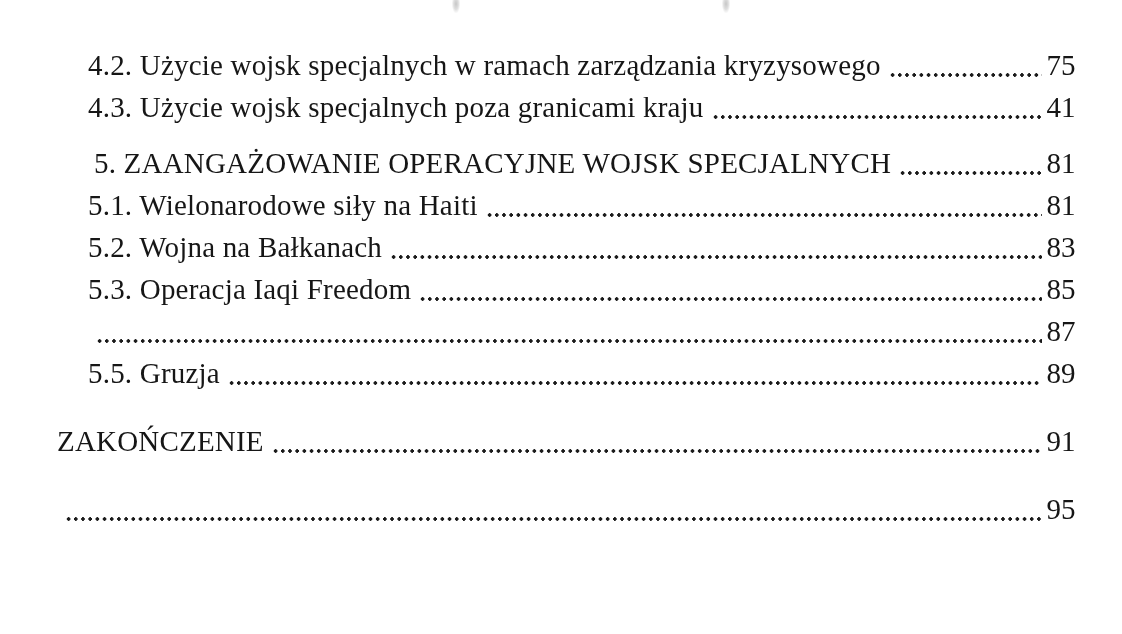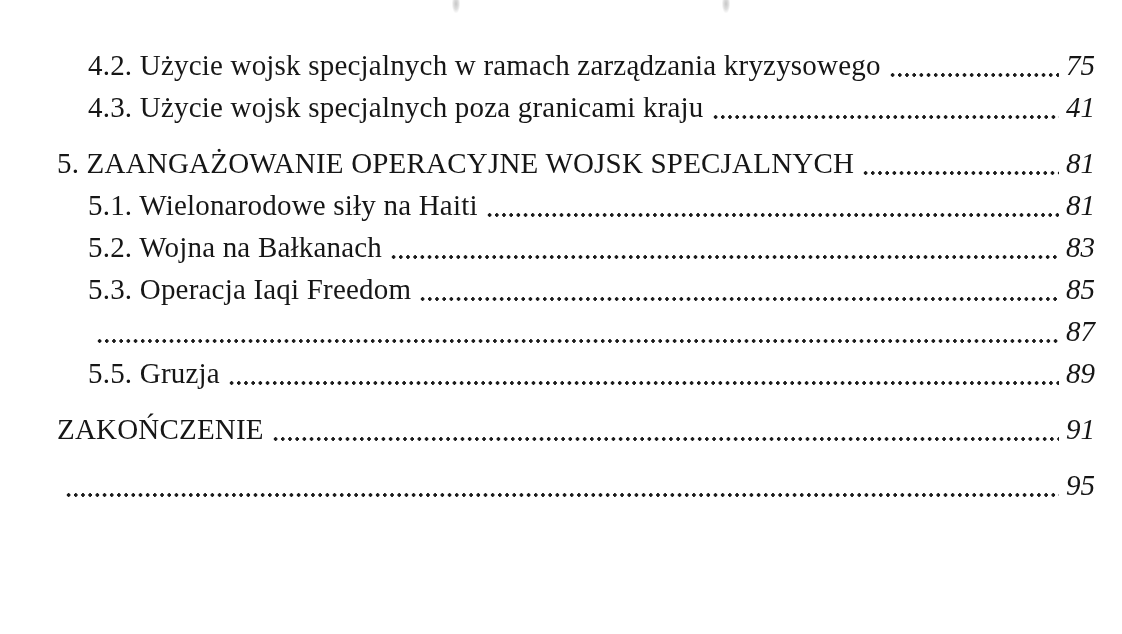"4.2. Użycie wojsk specjalnych w" #toc { padding: 0 27px 0 0 -> 0 44px 0 0 }
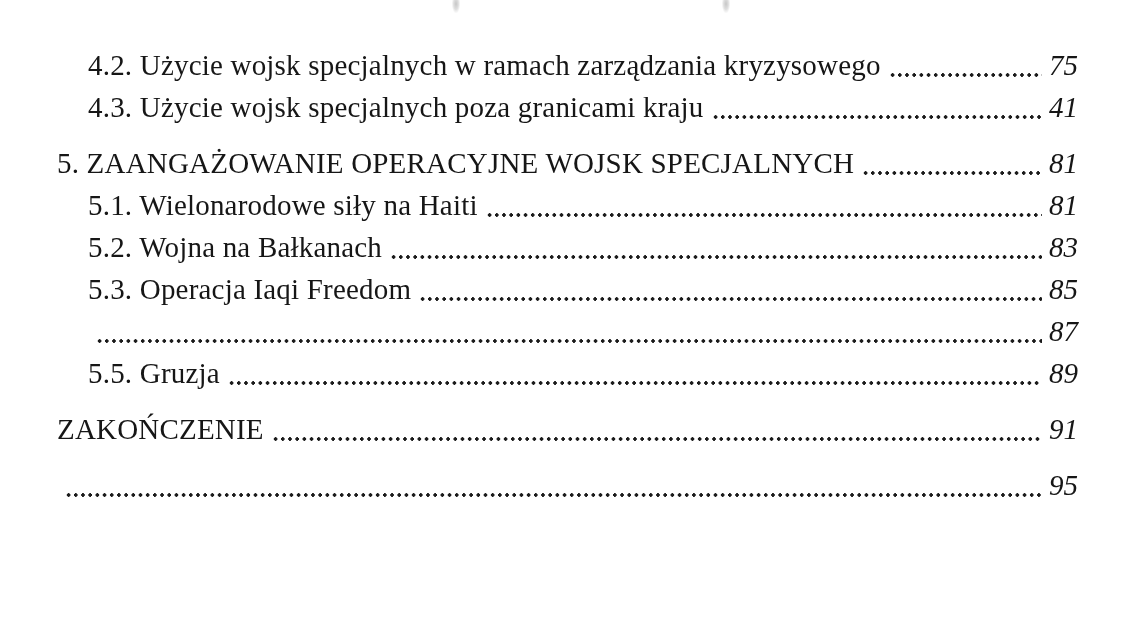"75" .row .pnum { font-style: italic -> none; text-align: right -> center }
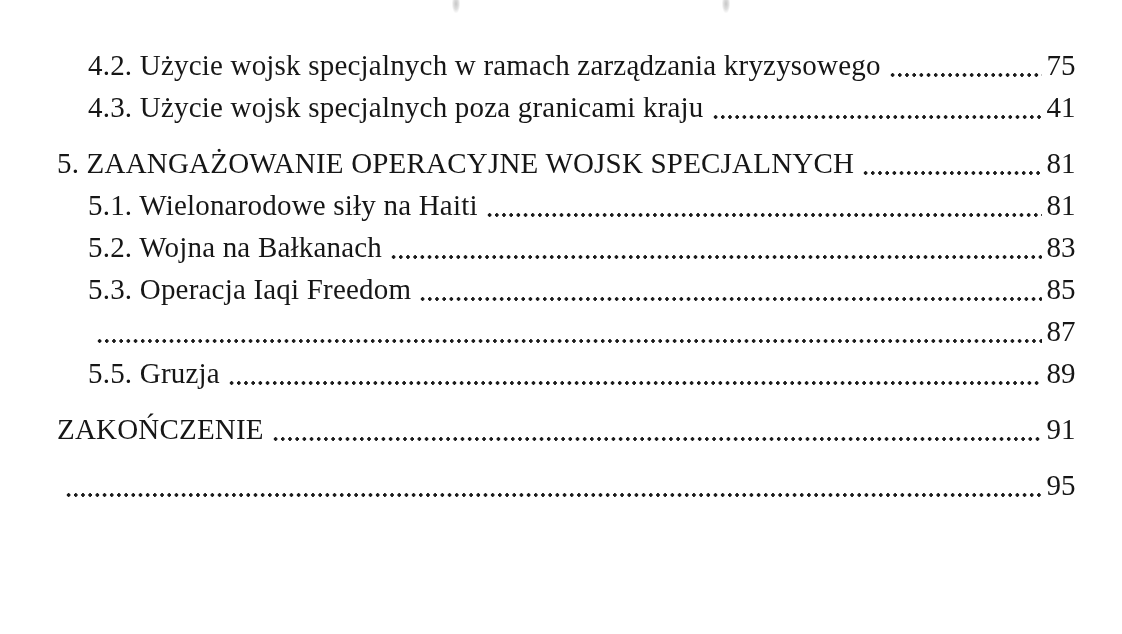"5. ZAANGAŻOWANIE OPERACYJNE WOJSK" .lvl-chapter { margin-left: none -> 37px }
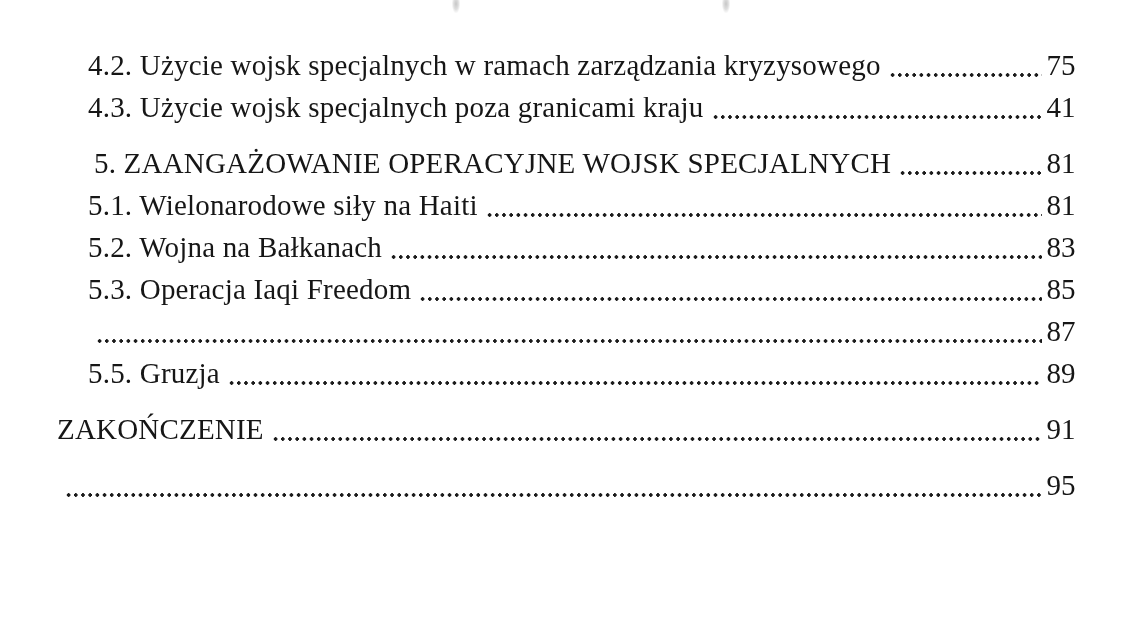"ZAKOŃCZENIE" .lvl-backmatter { margin-top: 14px -> 26px }
